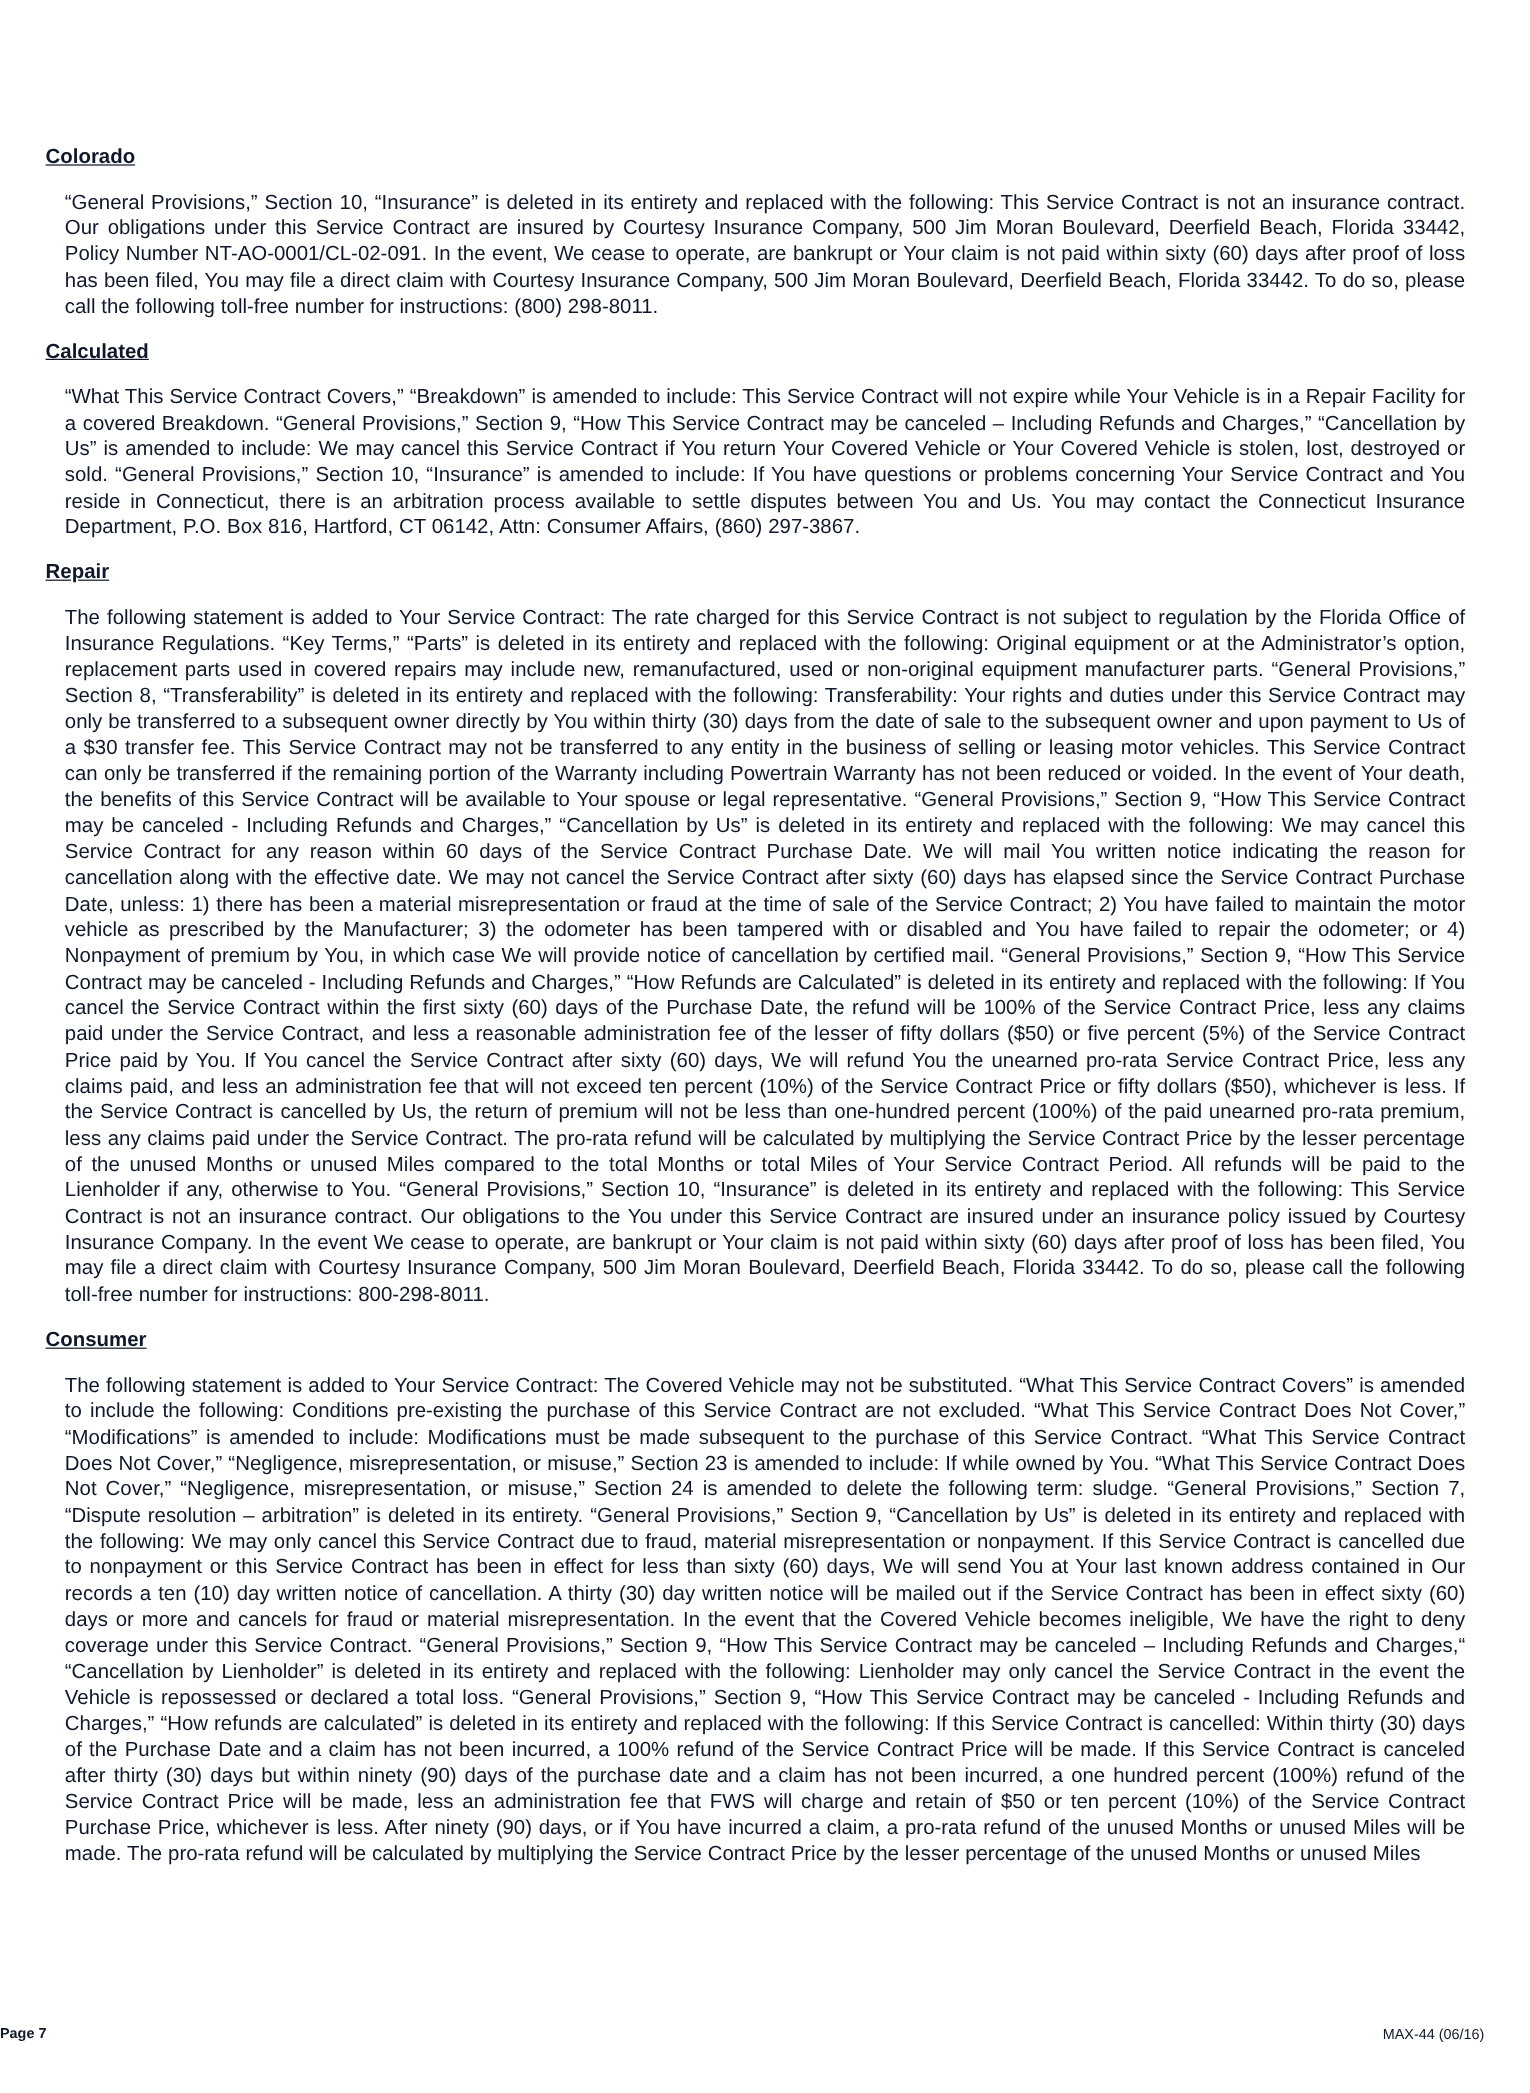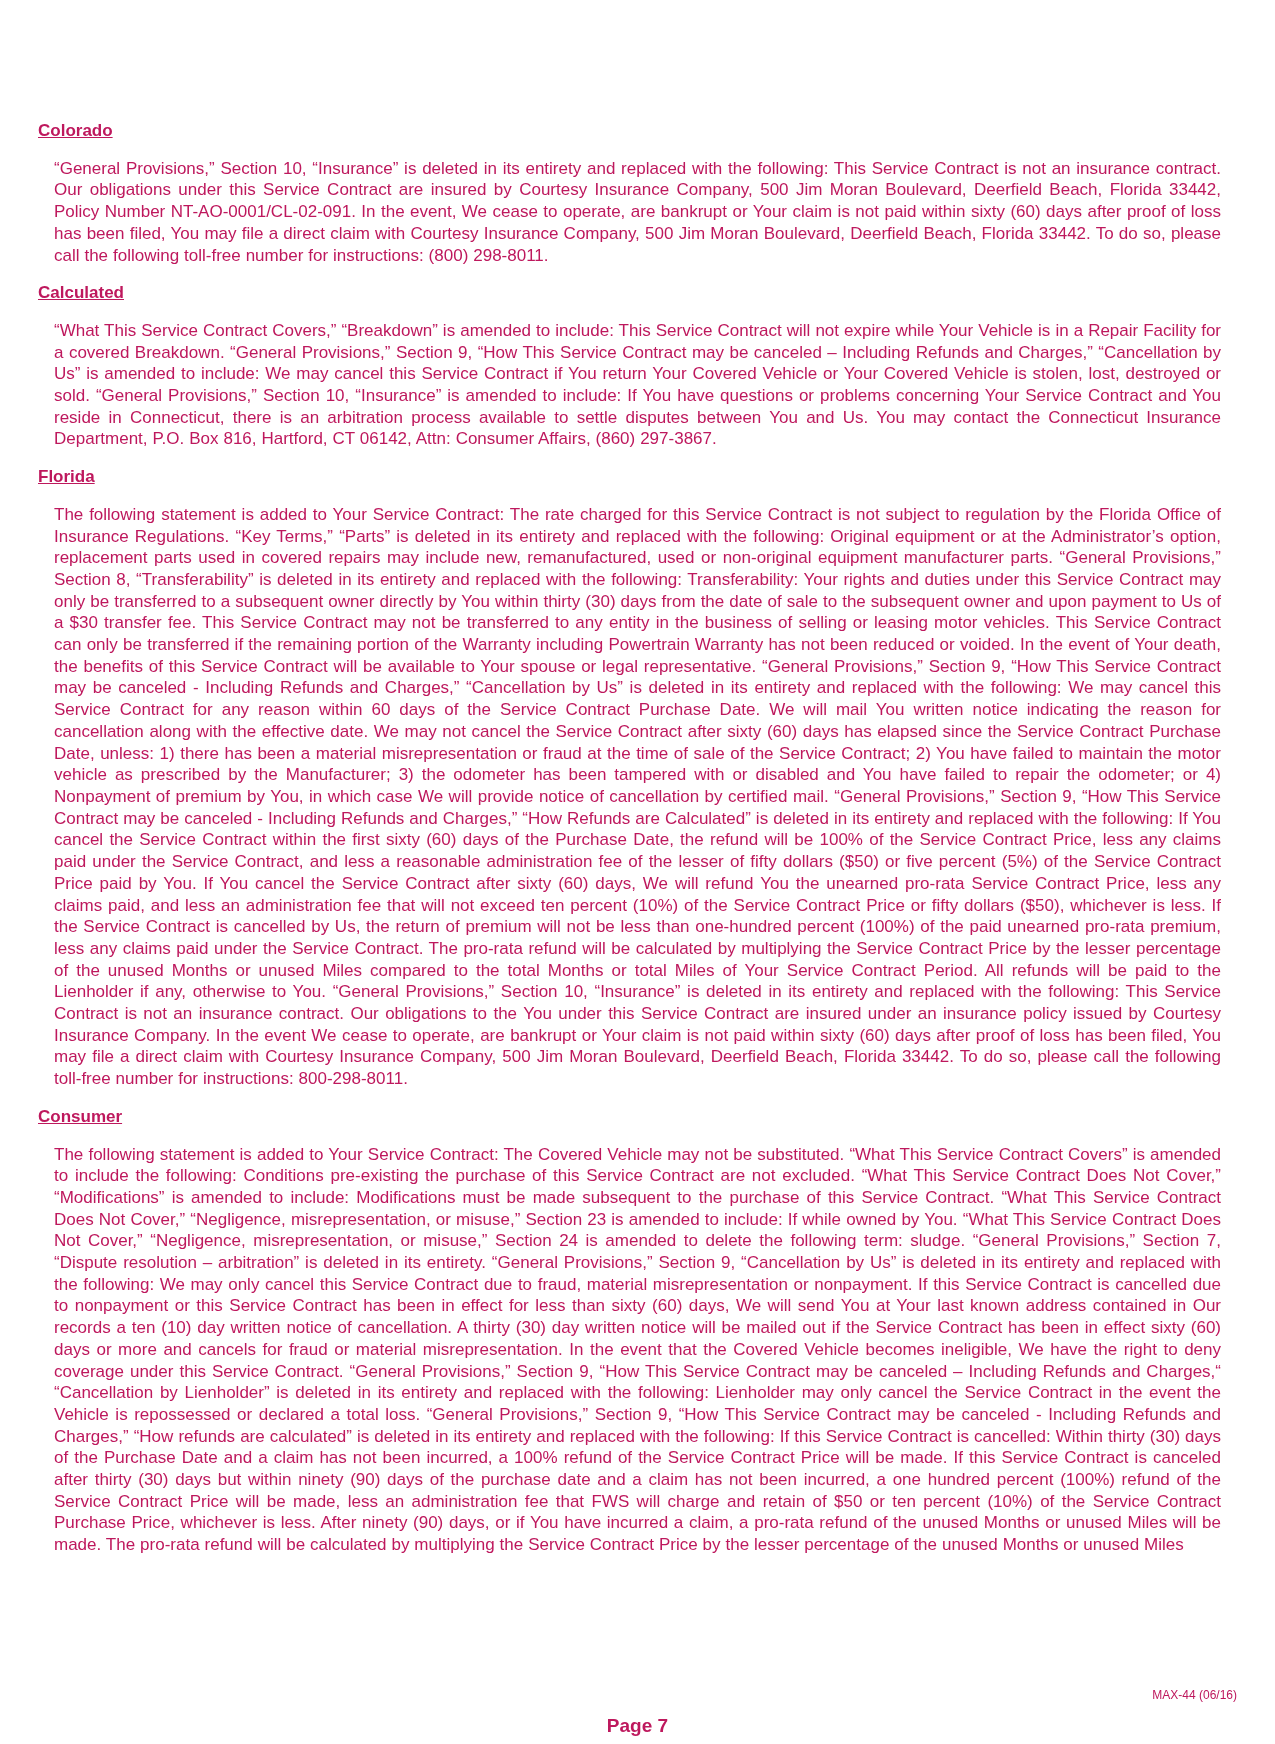"Colorado" .page { color: #be185d -> #0f172a }
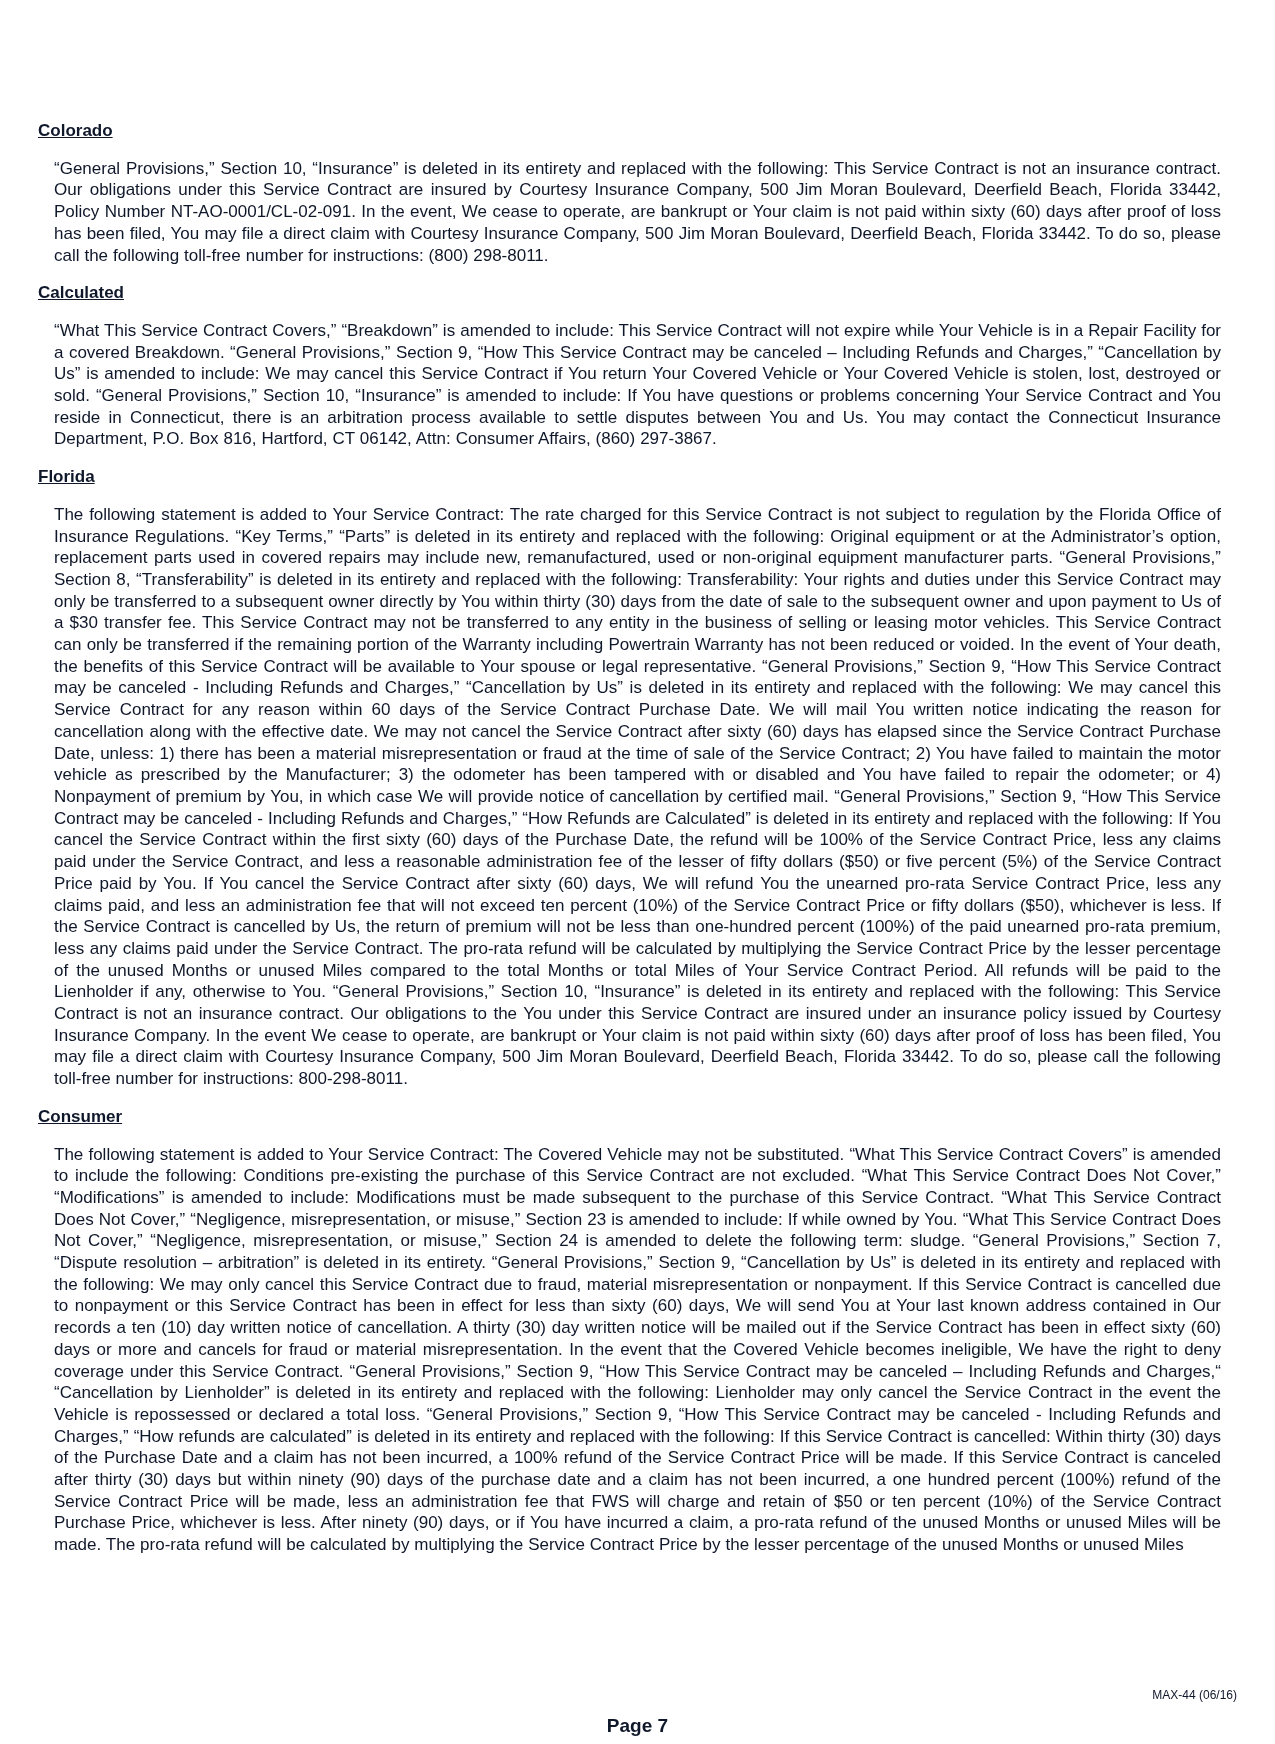"Florida" div.section-heading { text: Florida -> Repair }
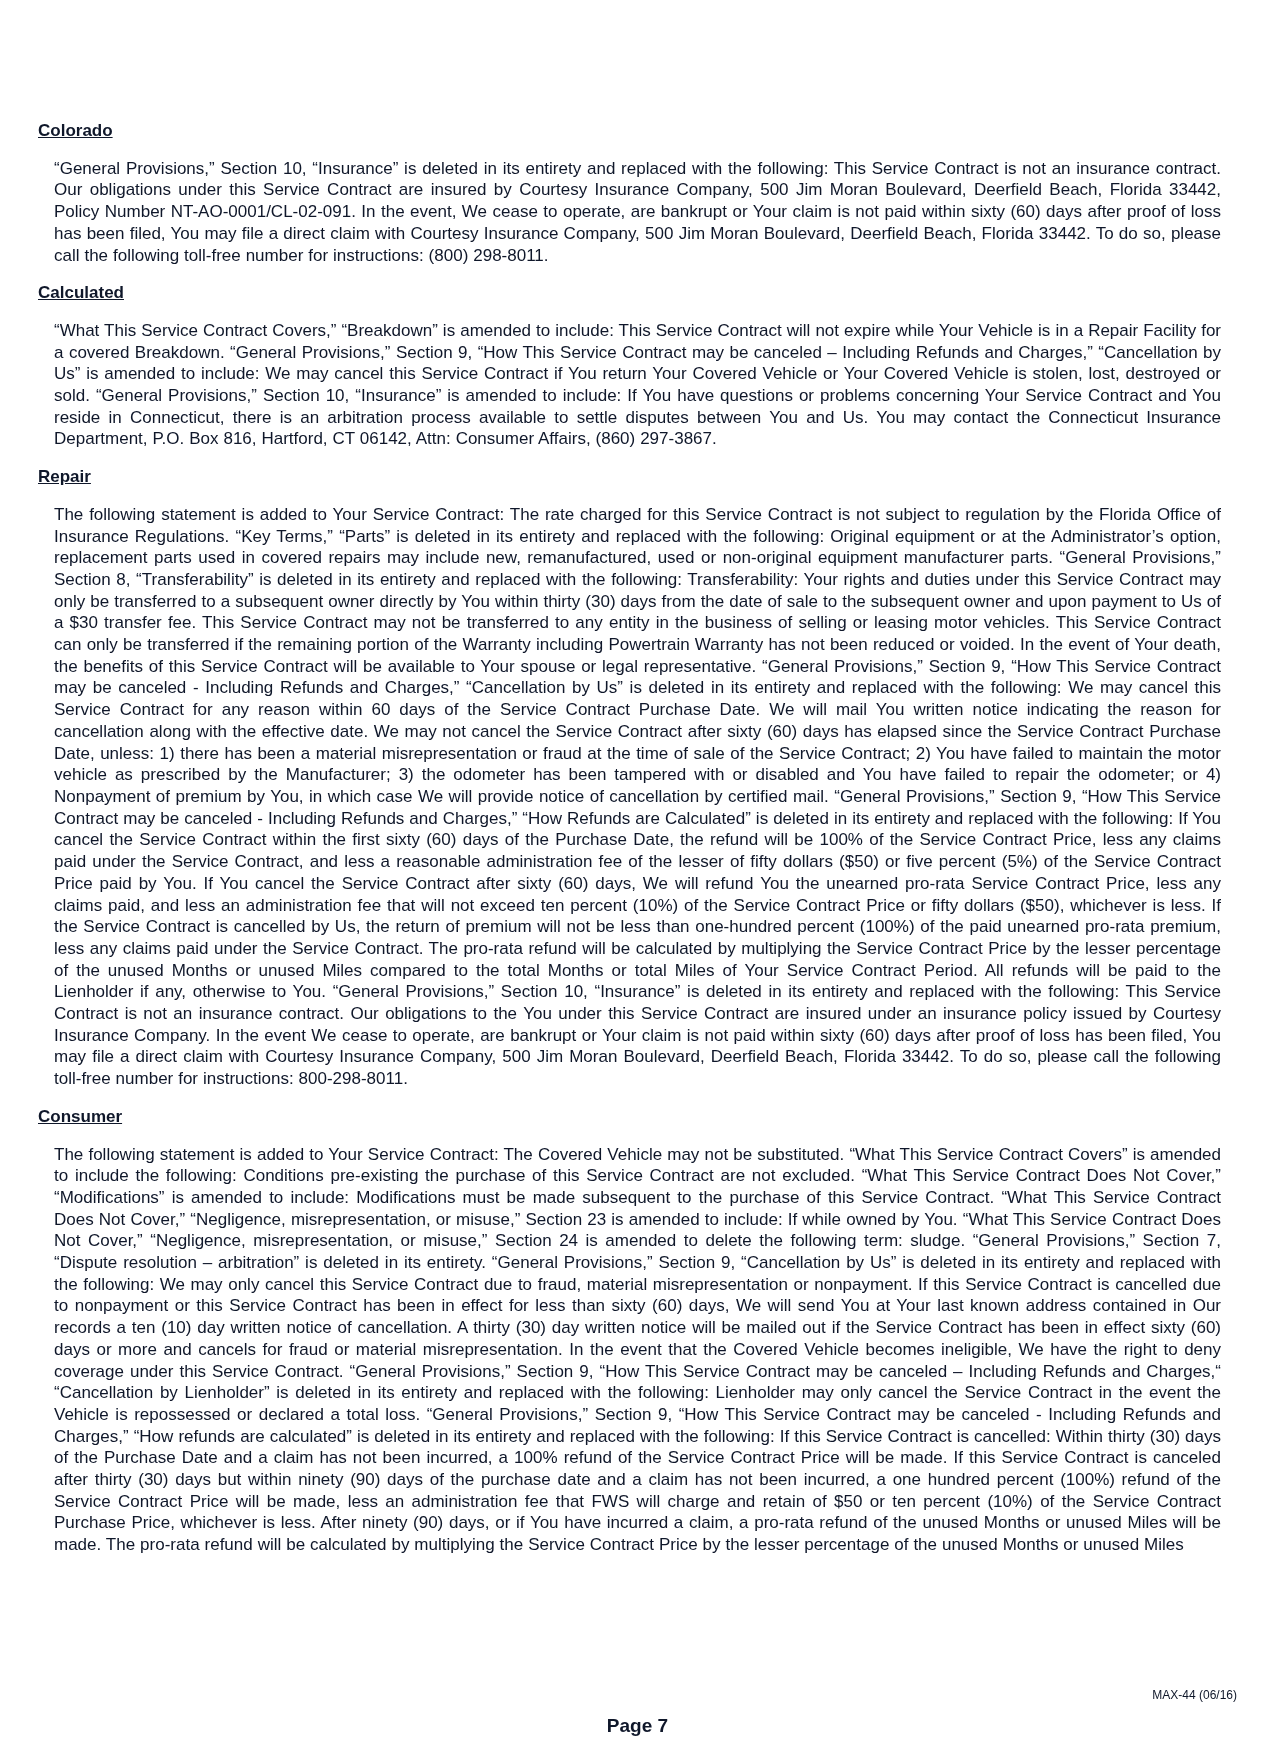"Page 7" .footer-page-number { font-size: 19px -> 12px; margin-top: 32px -> none; text-align: center -> left }
